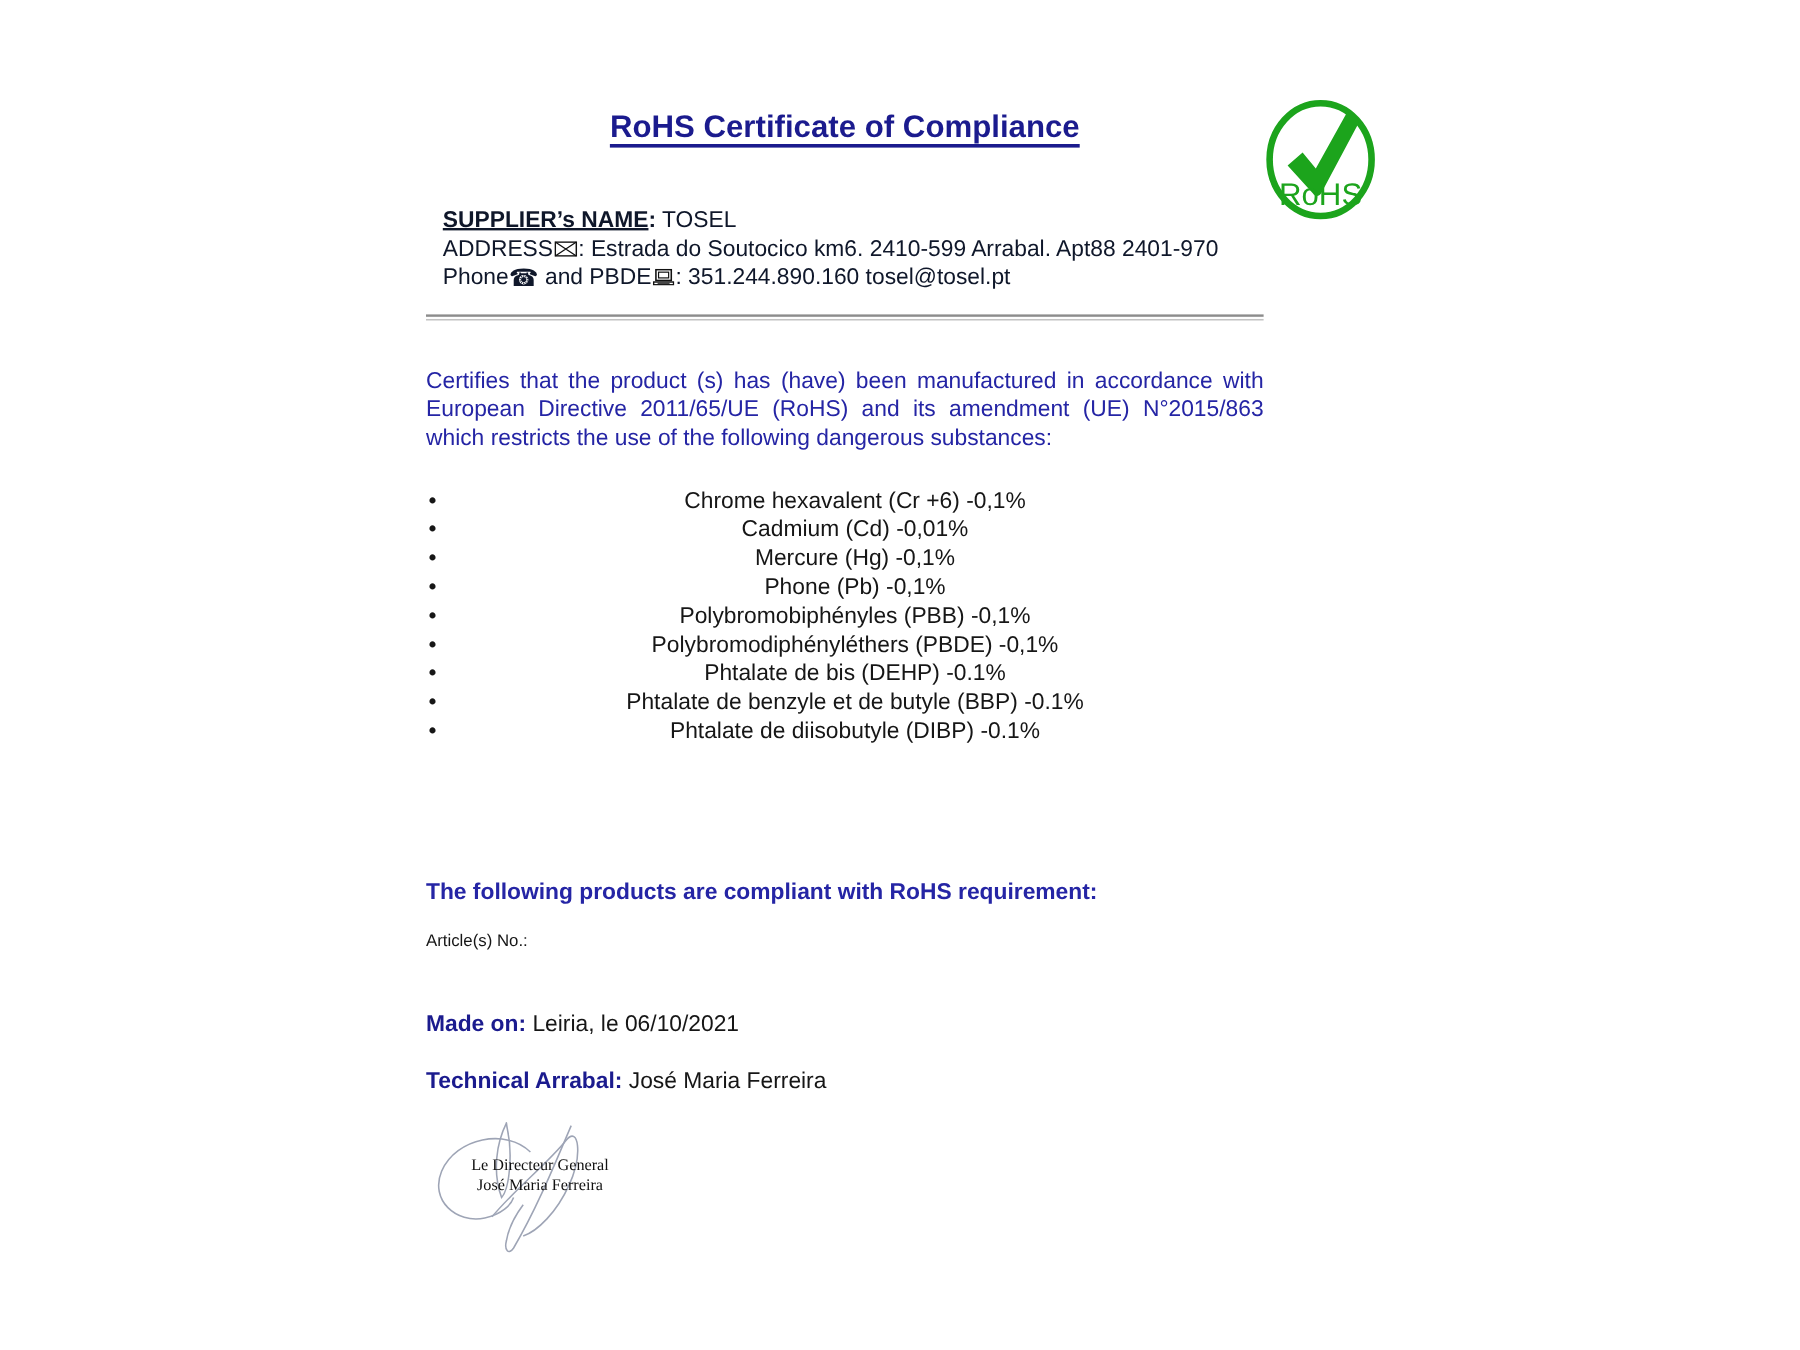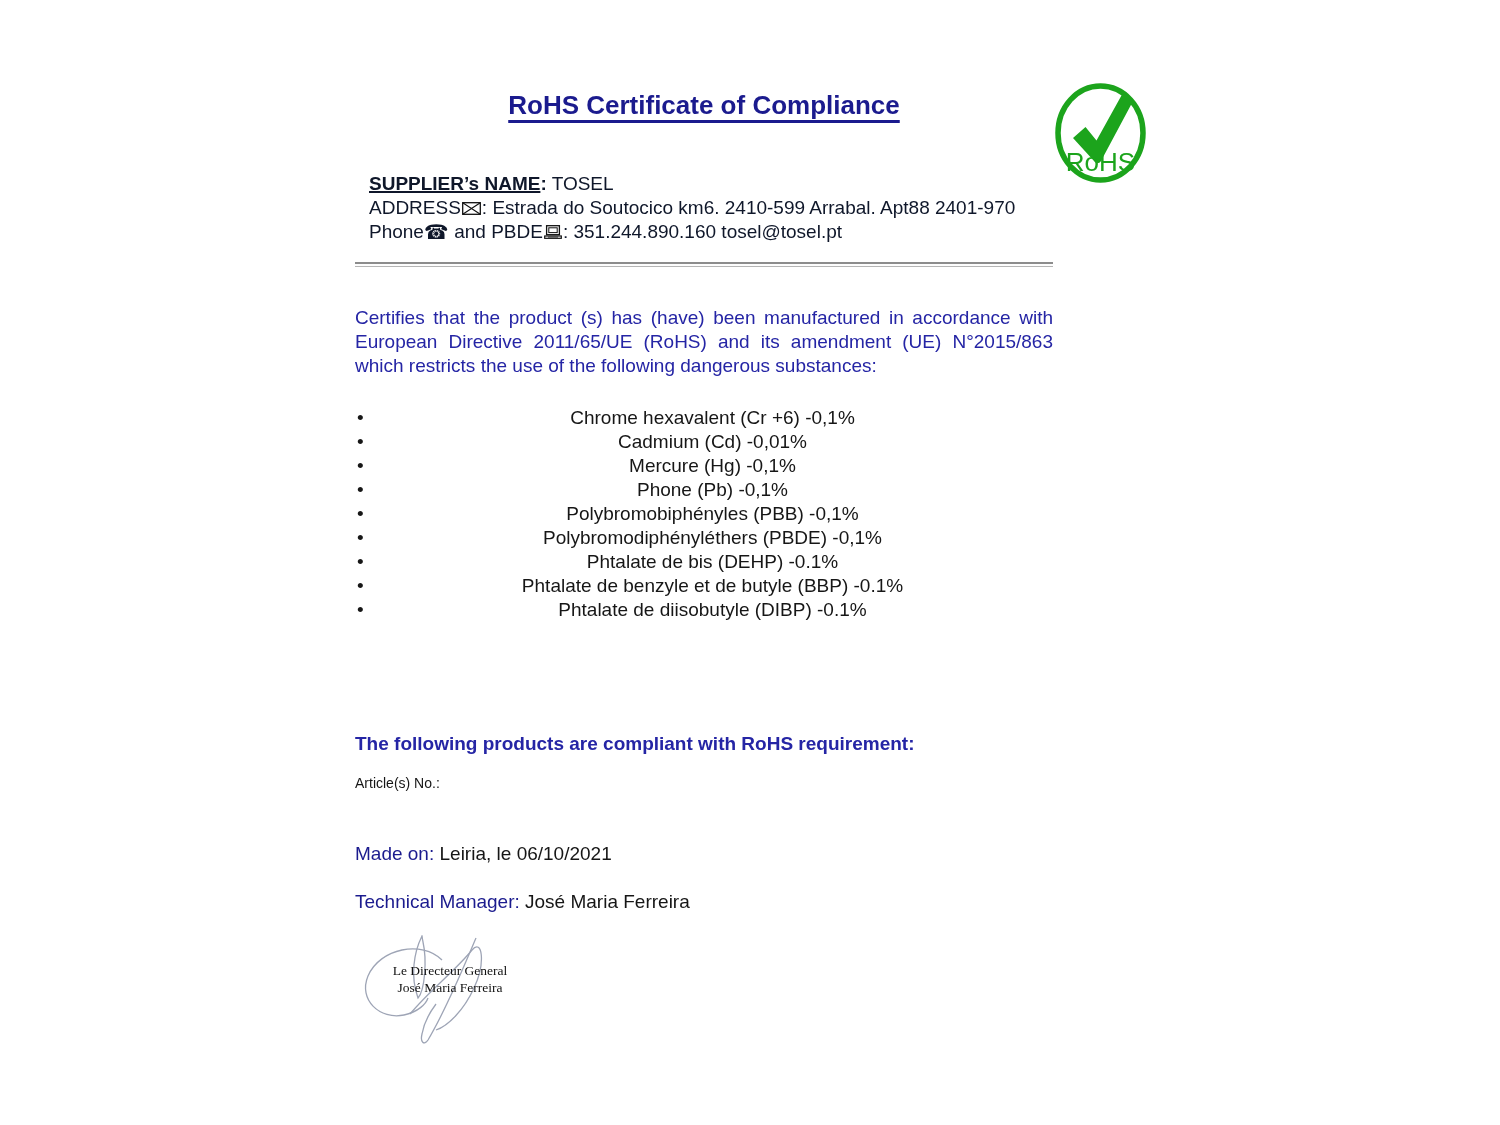"Made on:" .navy-b { font-weight: normal -> bold }
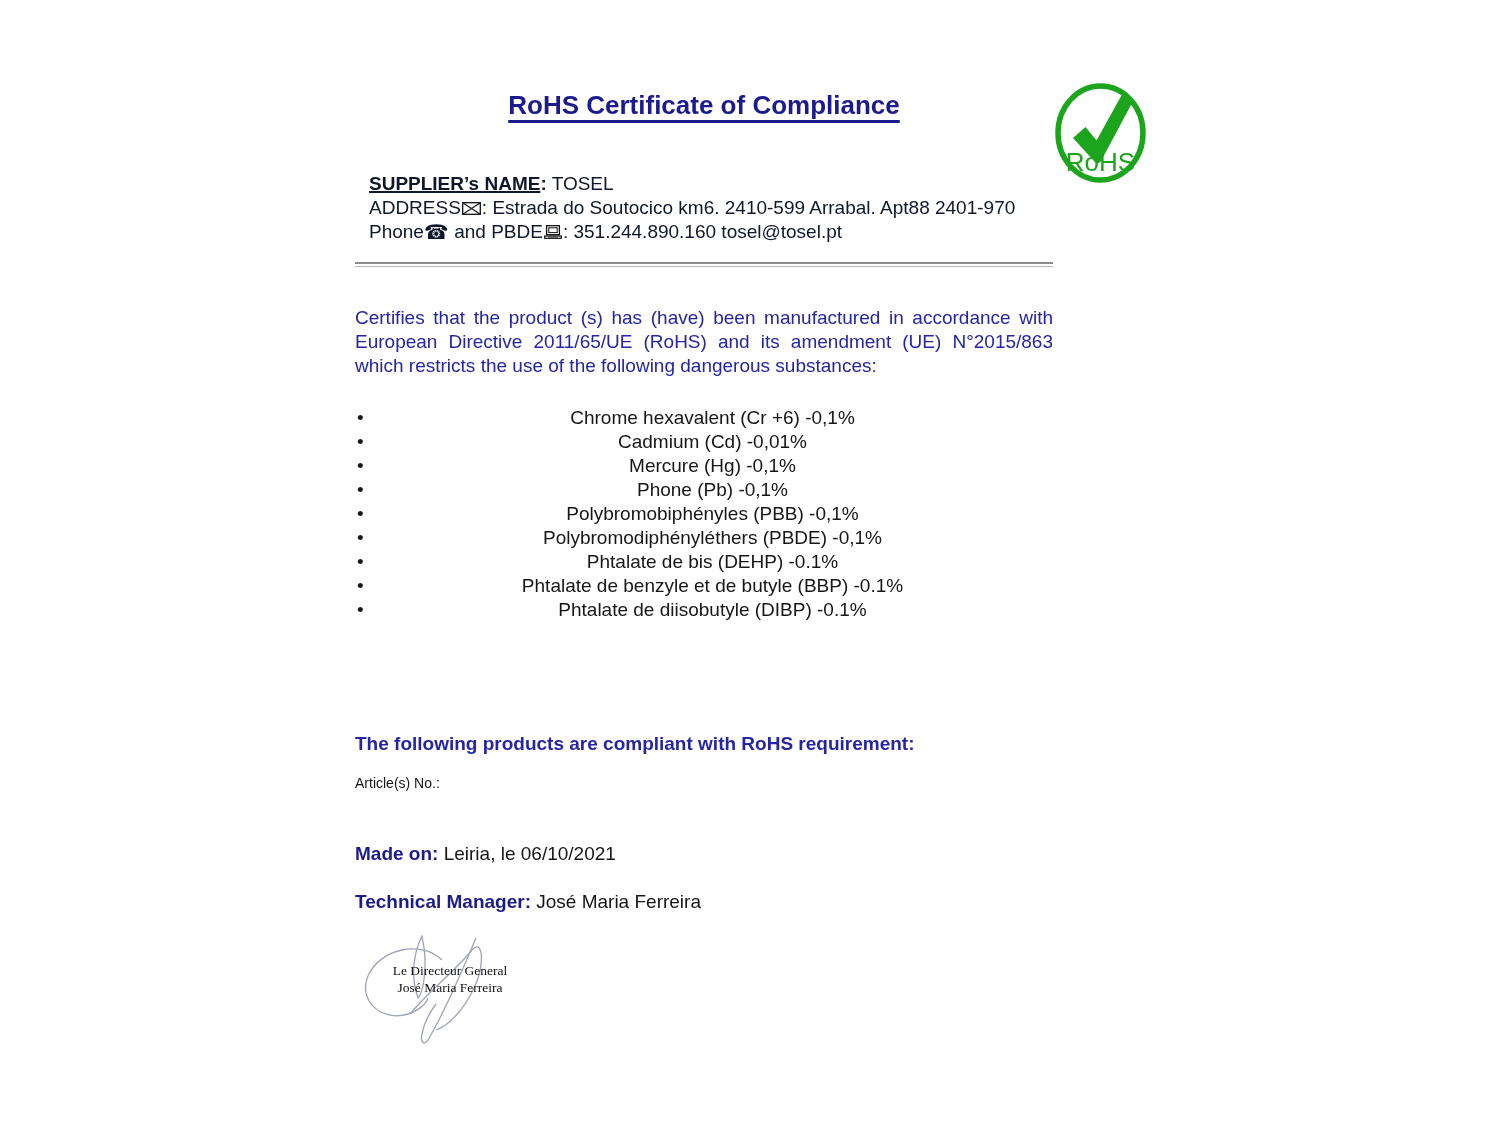"Technical Manager:" span.navy-b { text: Manager -> Arrabal }
